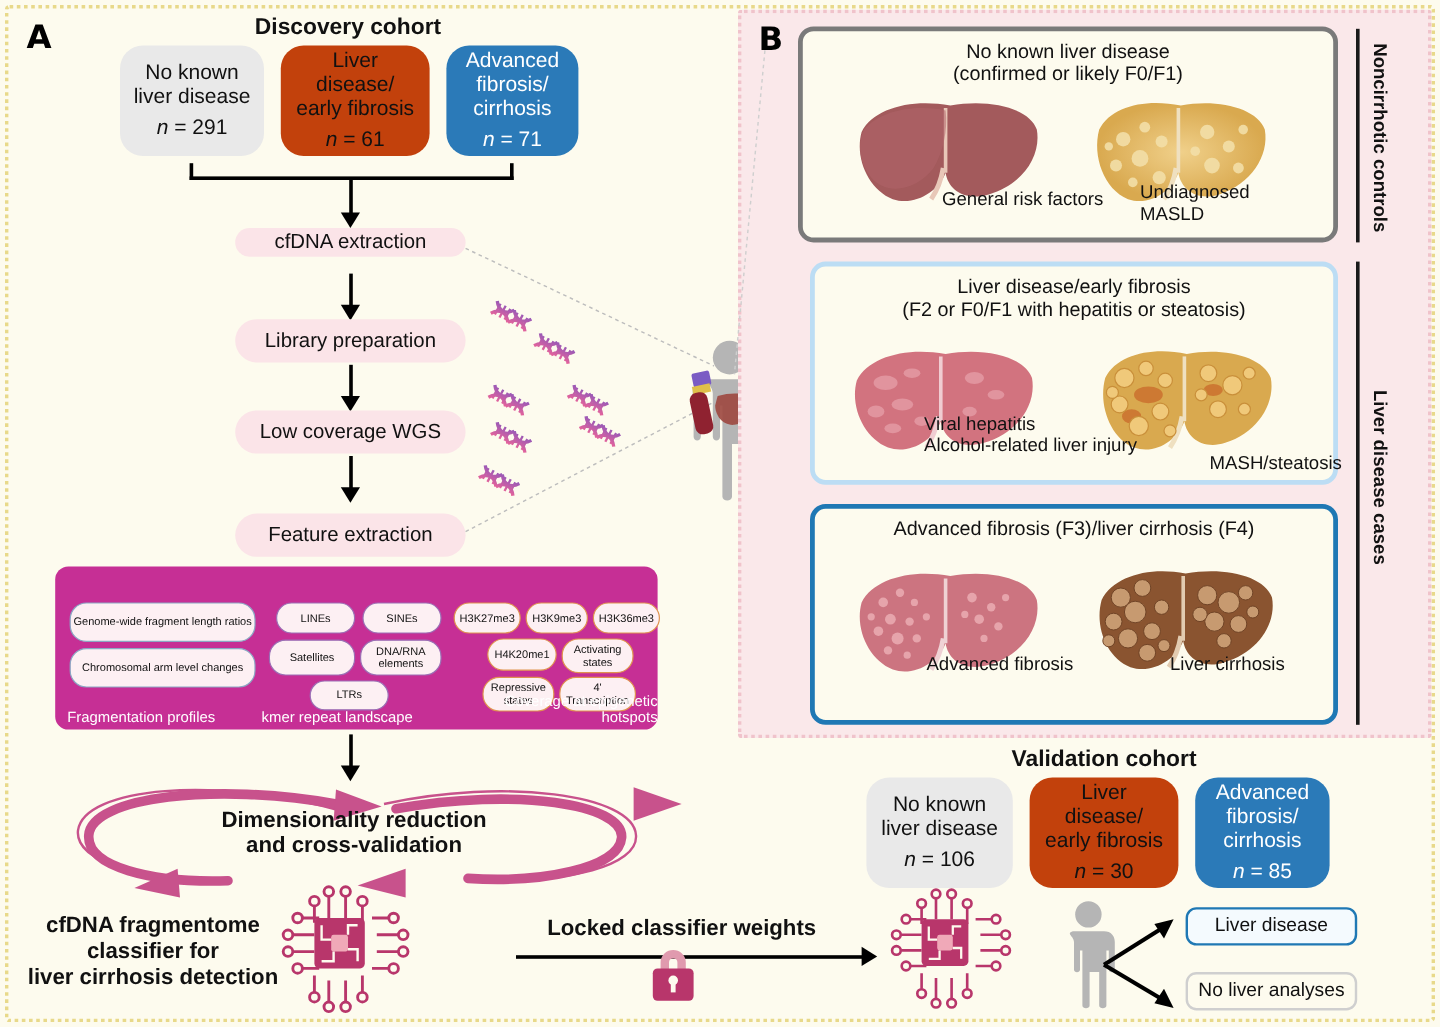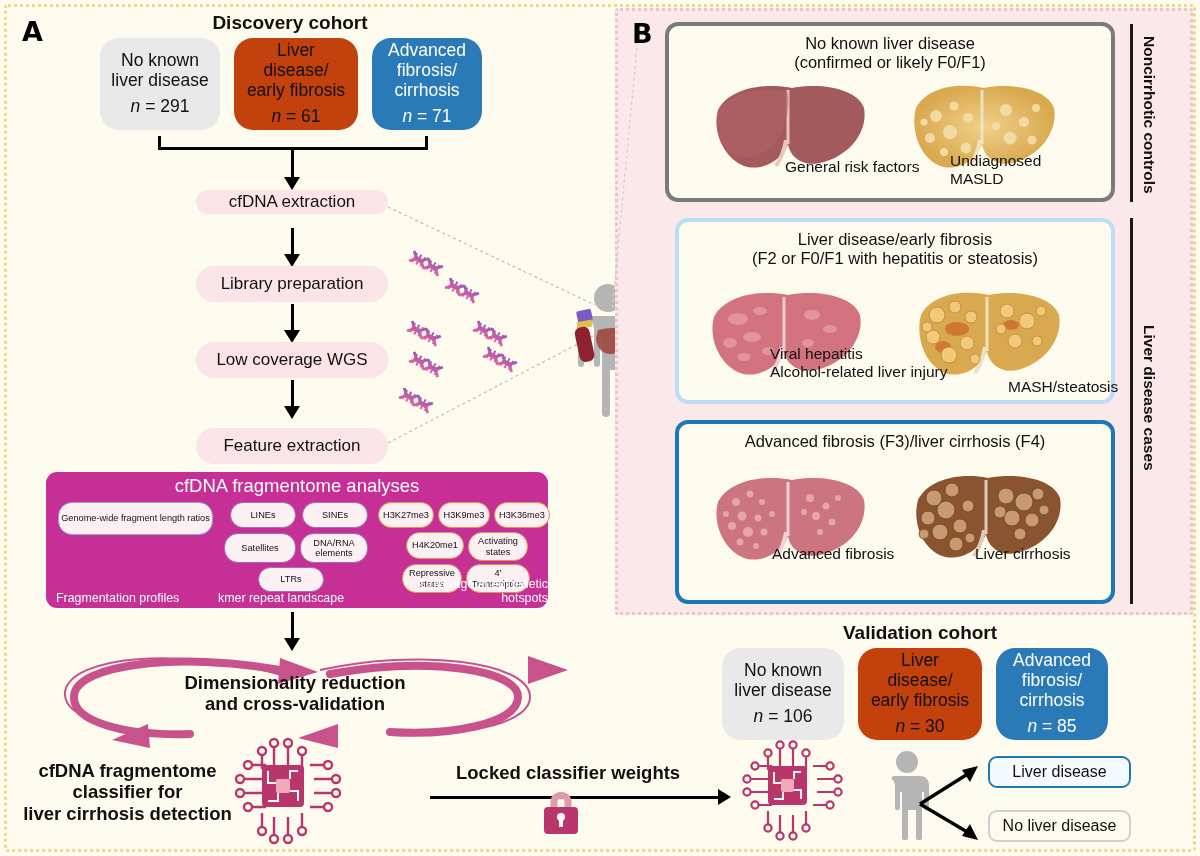"cfDNA fragmentome analyses" div.fhead { html: <div>cfDNA fragmentome analyses</div> -> none }
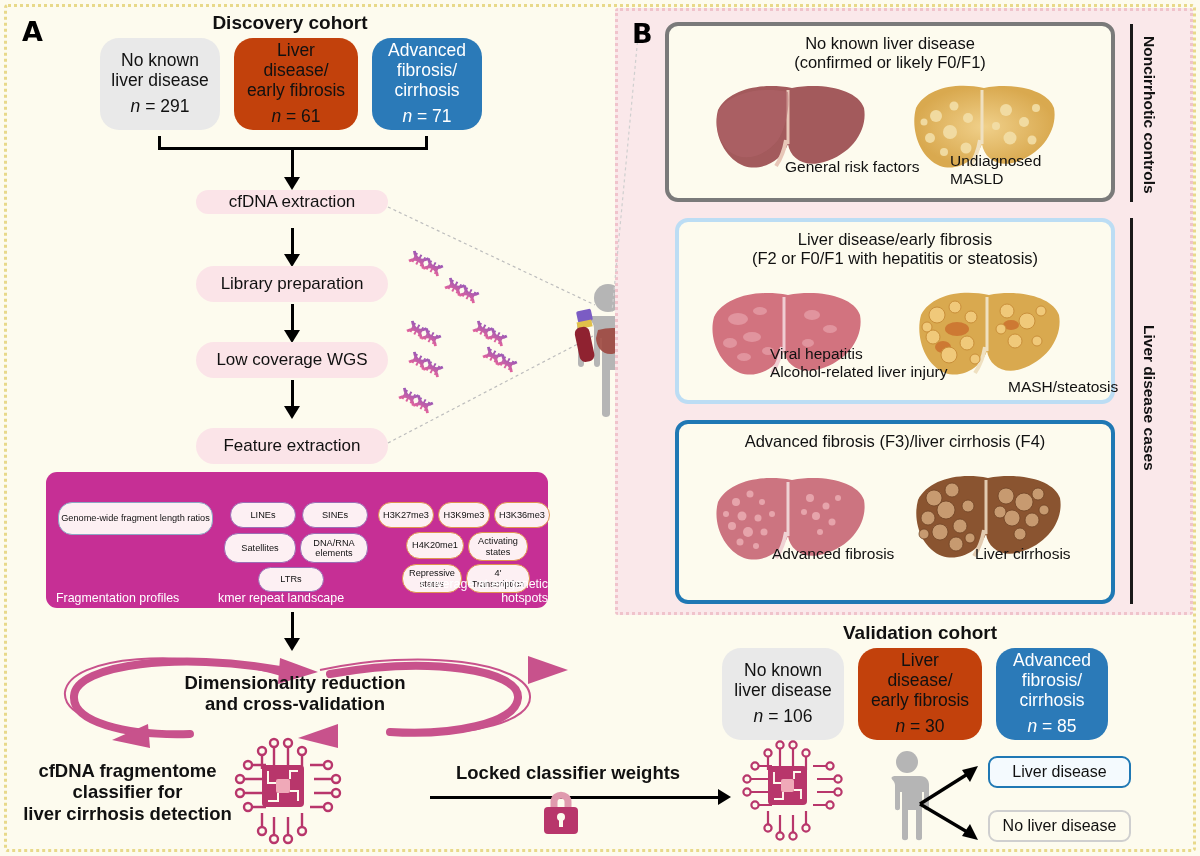"Chromosomal arm level changes" div.pill { html: none -> <div>Chromosomal arm level changes</div> }
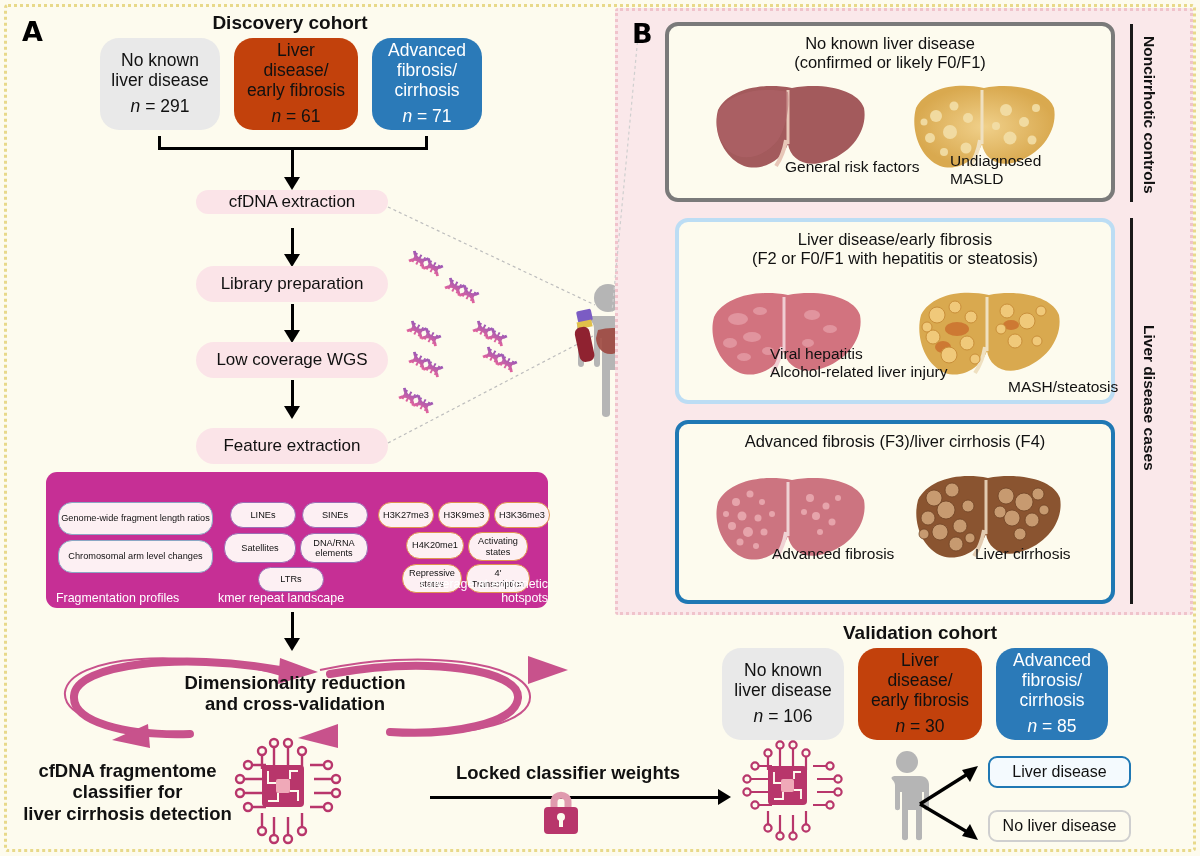"No liver disease" span { text: disease -> analyses }
